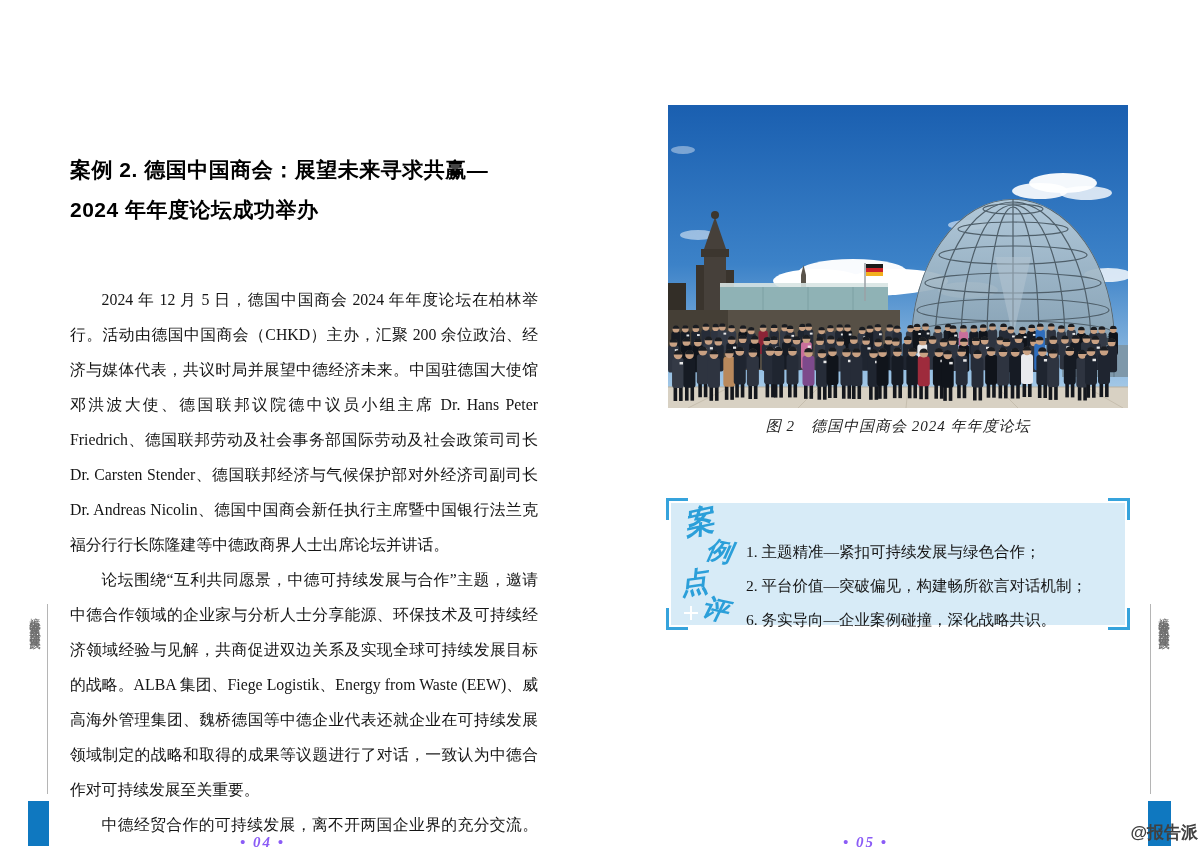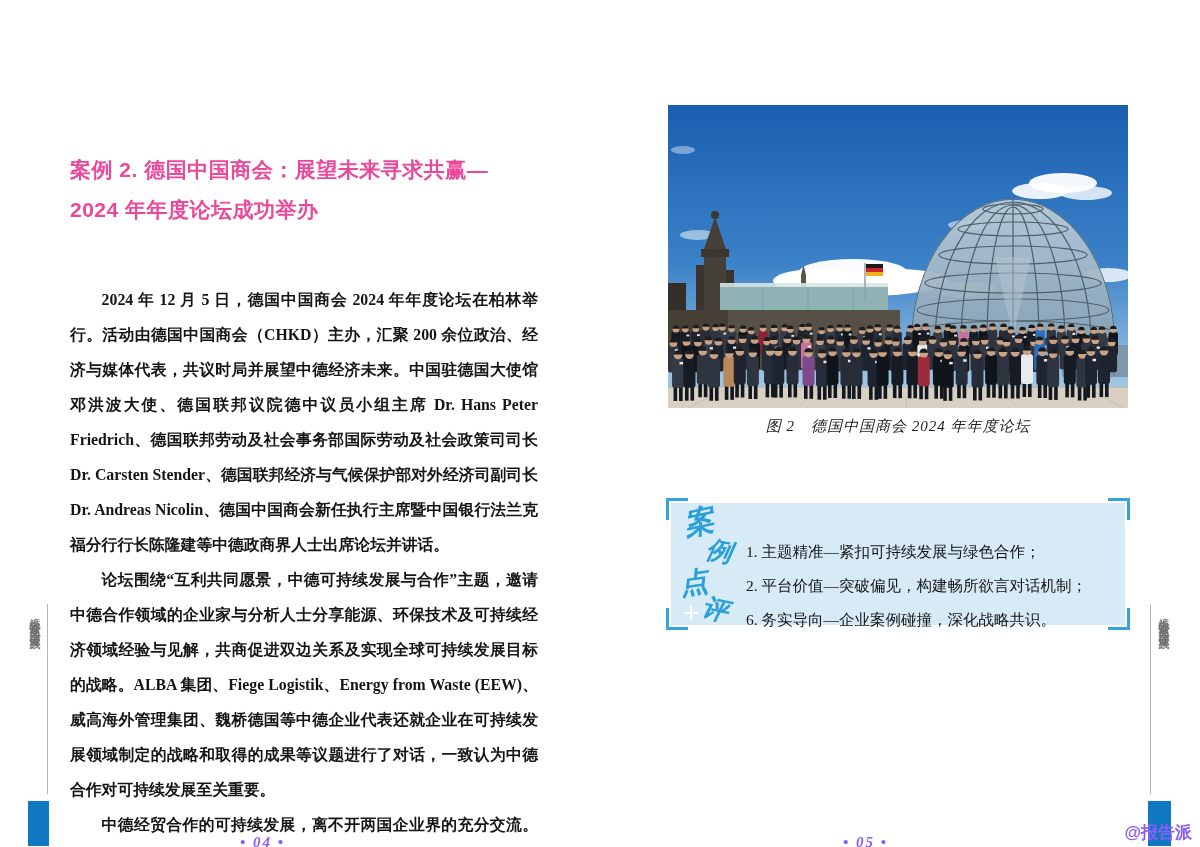"案例 2. 德国中国商会：展望未来寻求共赢—" .case-title { color: #ec4899 -> #000000 }
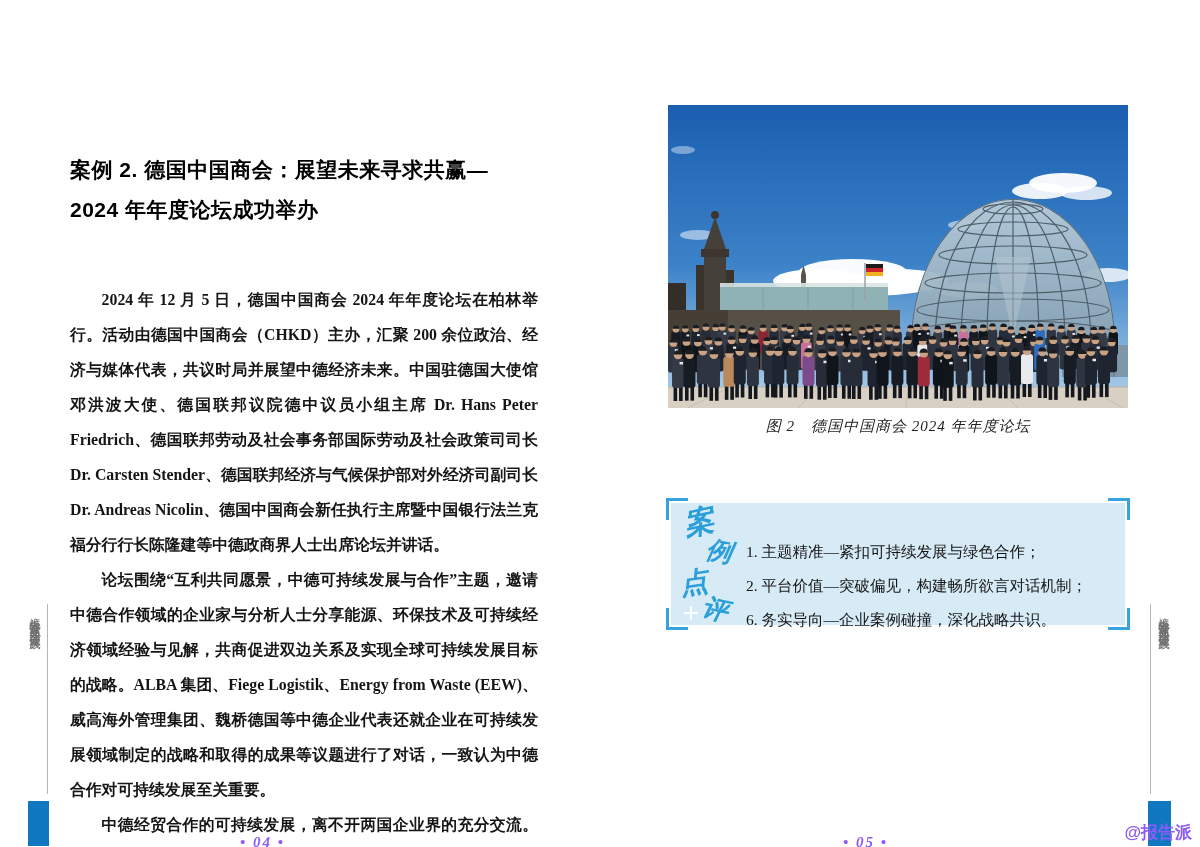"2024 年 12 月 5" .body-text p { font-weight: bold -> none }
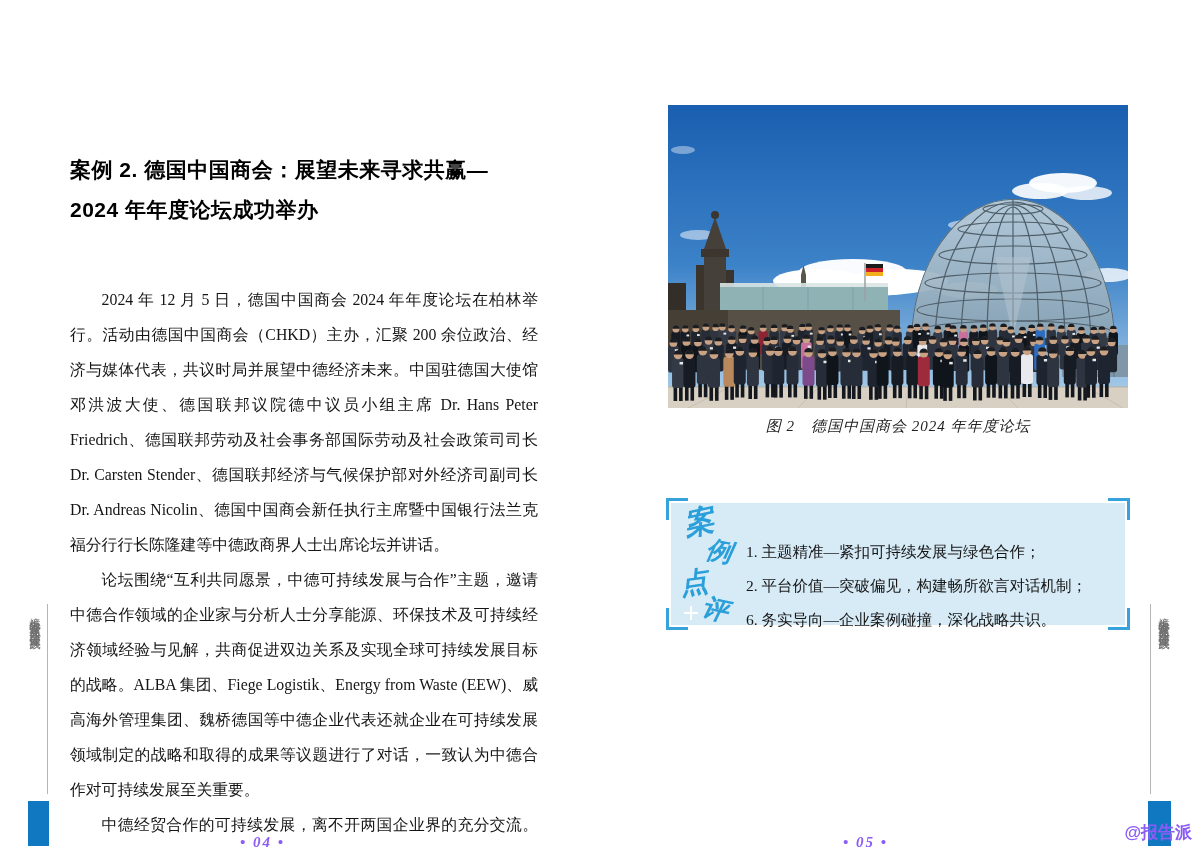"@报告派" .watermark { color: #8b5cf6 -> #404040; right: 8px -> 2px }
